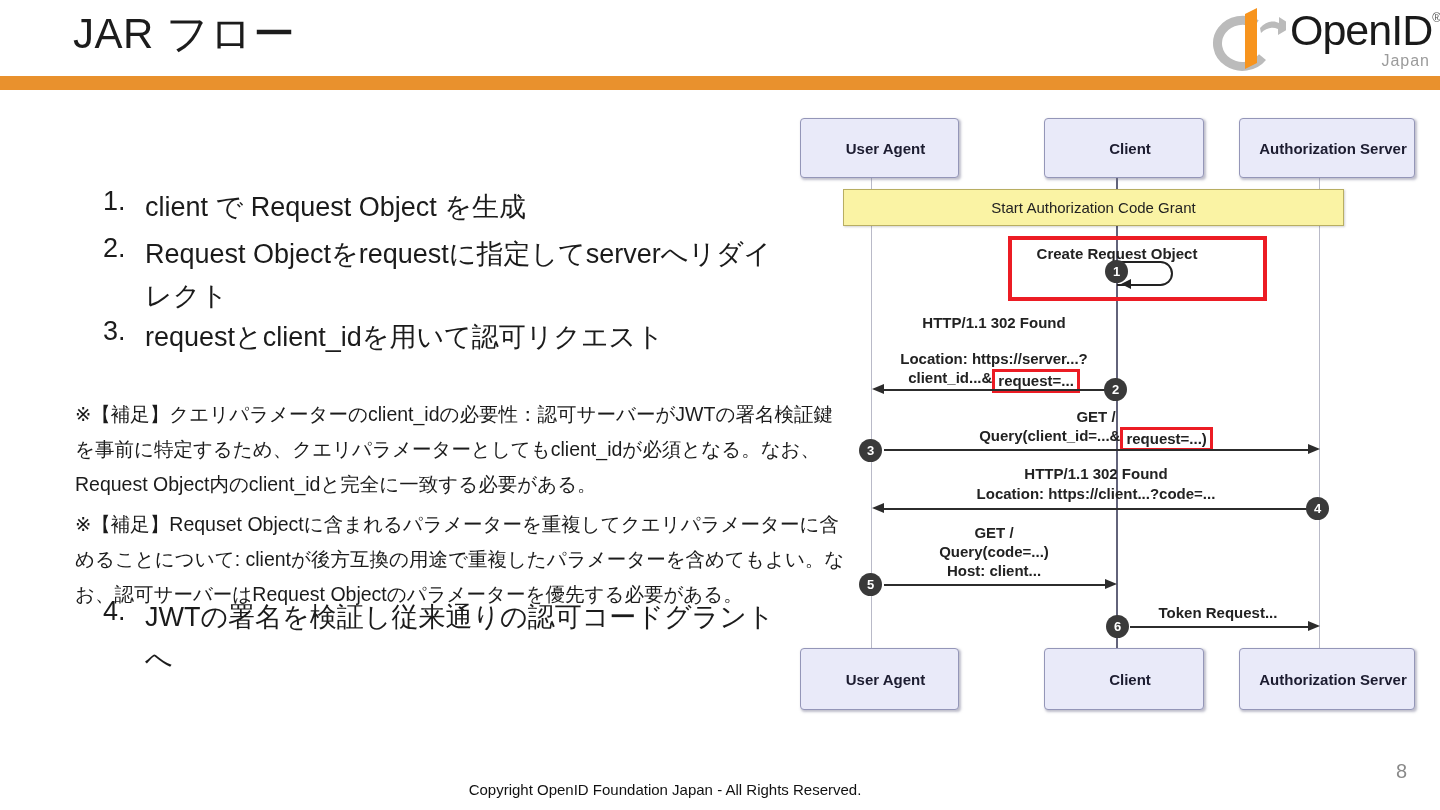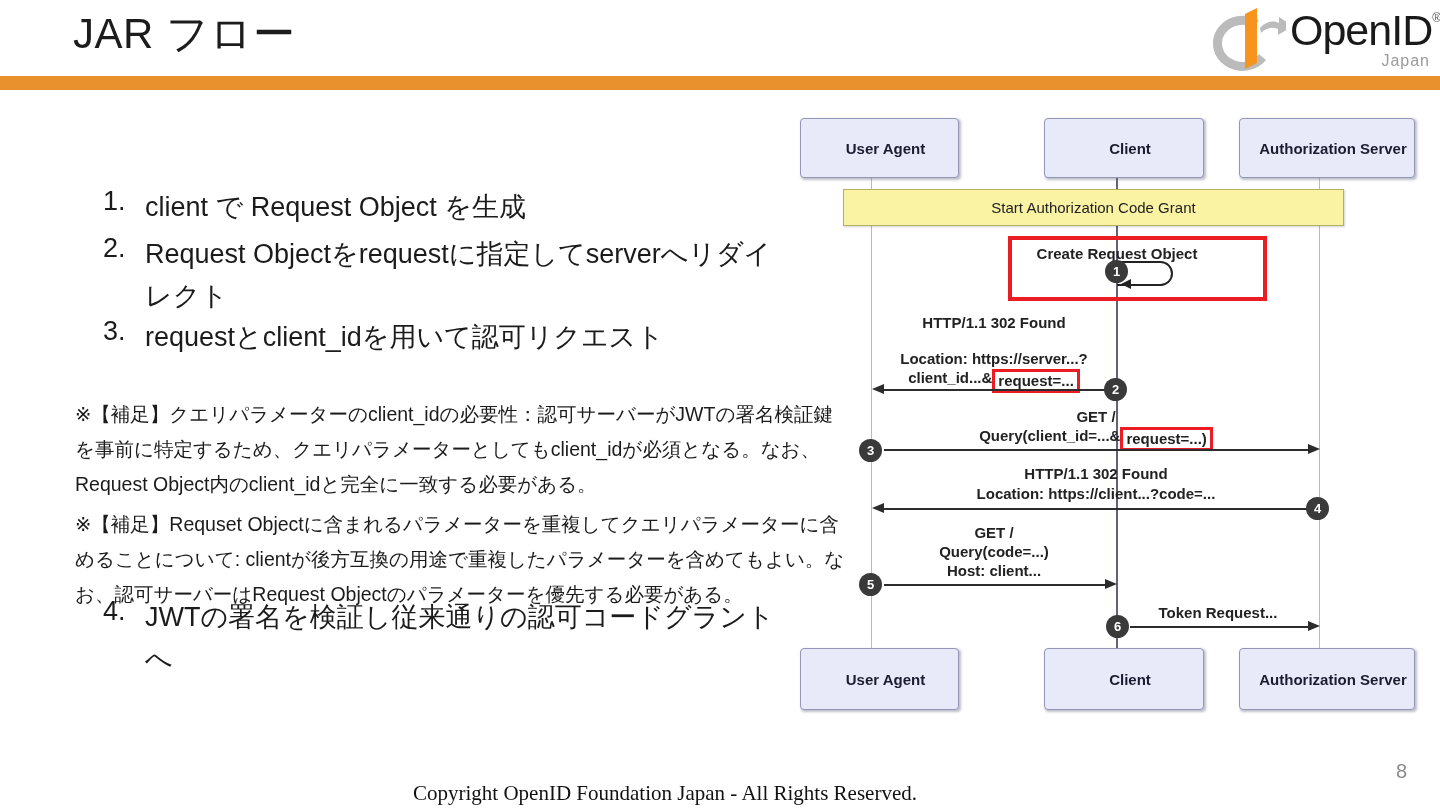"Copyright OpenID Foundation Japan -" .copyright { font-family: Liberation Serif, serif -> none; font-size: 21px -> 15px }
